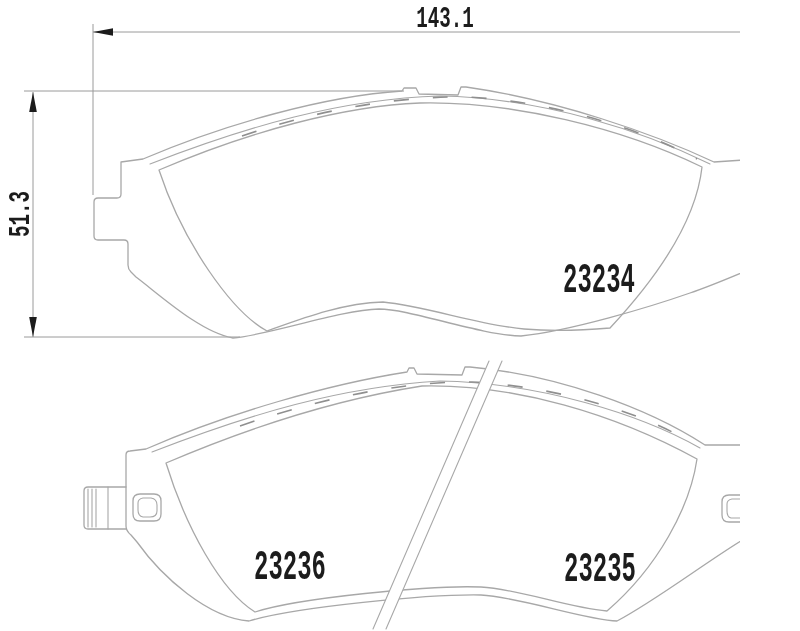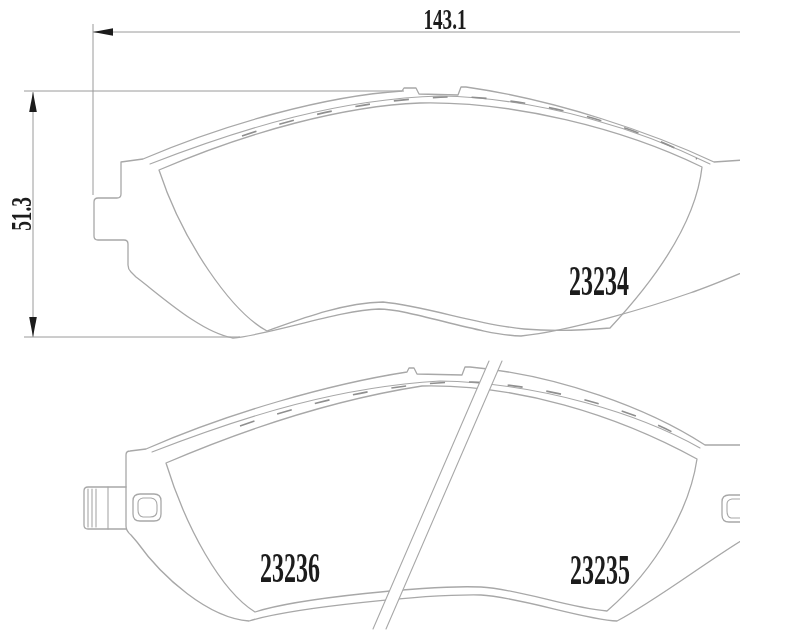"143.1" .stage { font-family: Liberation Serif, serif -> Liberation Mono, monospace }
